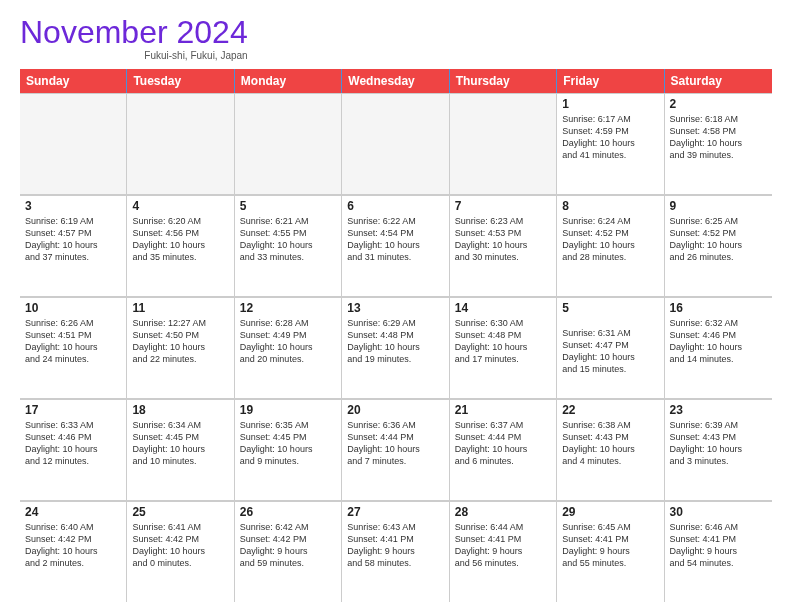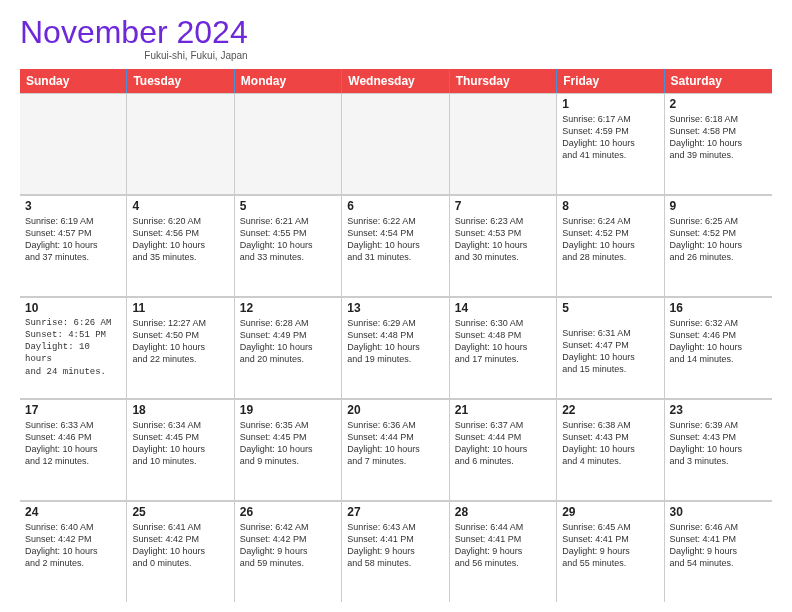"Sunrise: 6:26 AM" div.day-info { font-family: Liberation Mono, monospace -> none }
